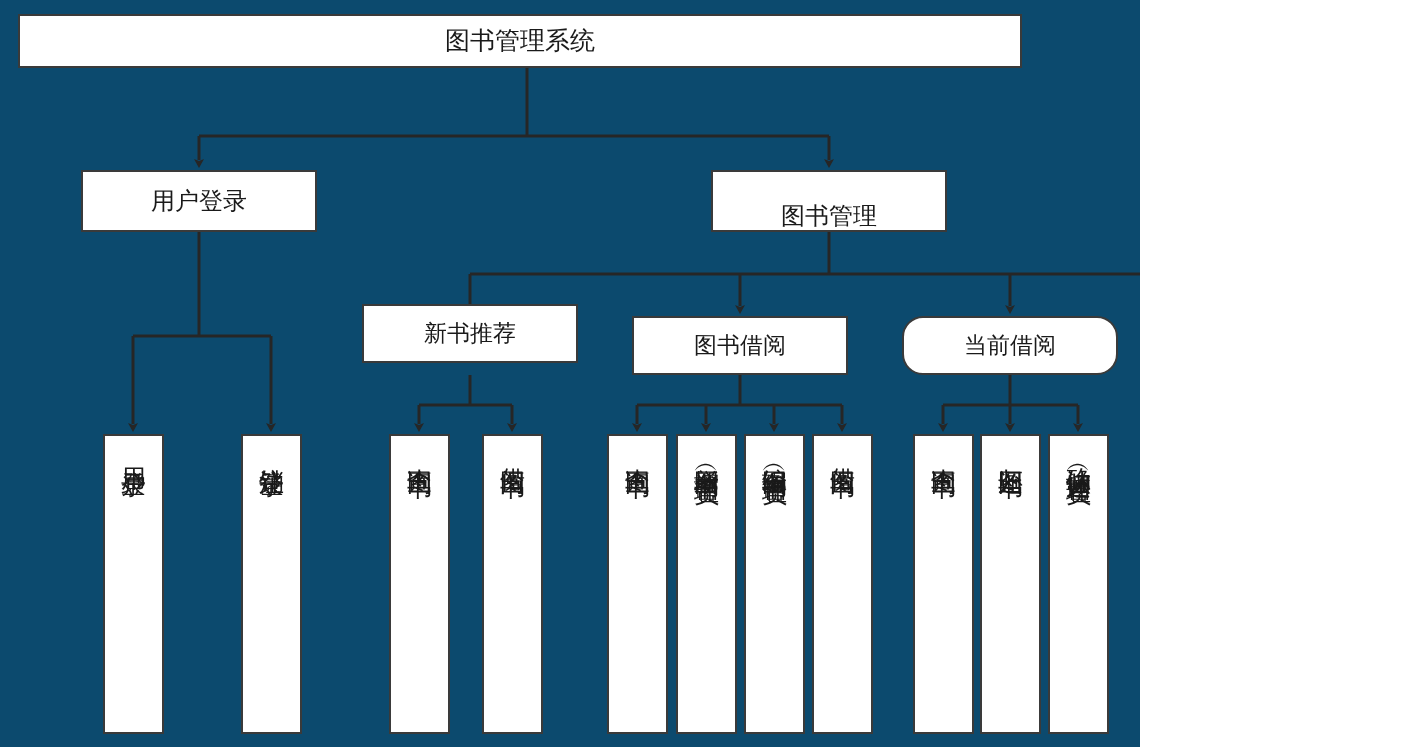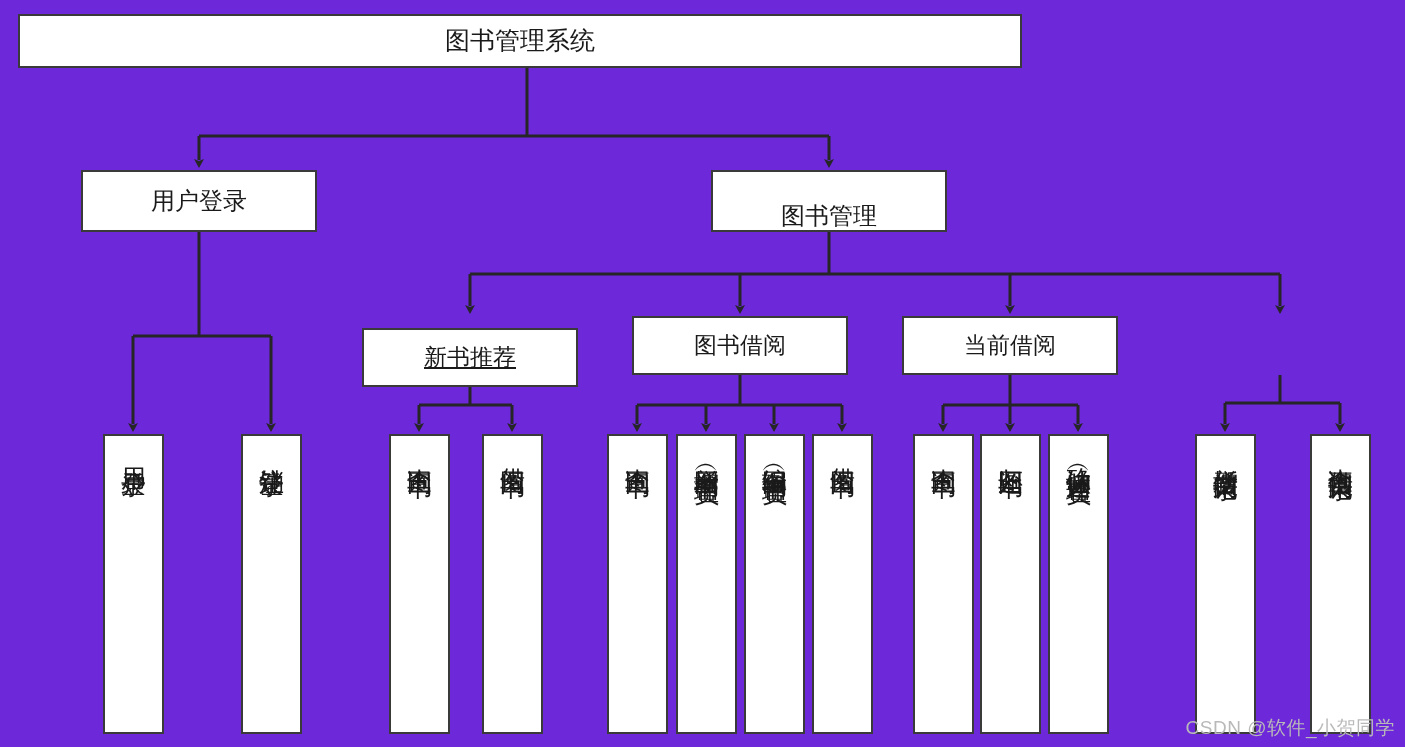"图书管理系统" #diagram-root { background: #6d28d9 -> #0c4a6e; width: 1405px -> 1140px }
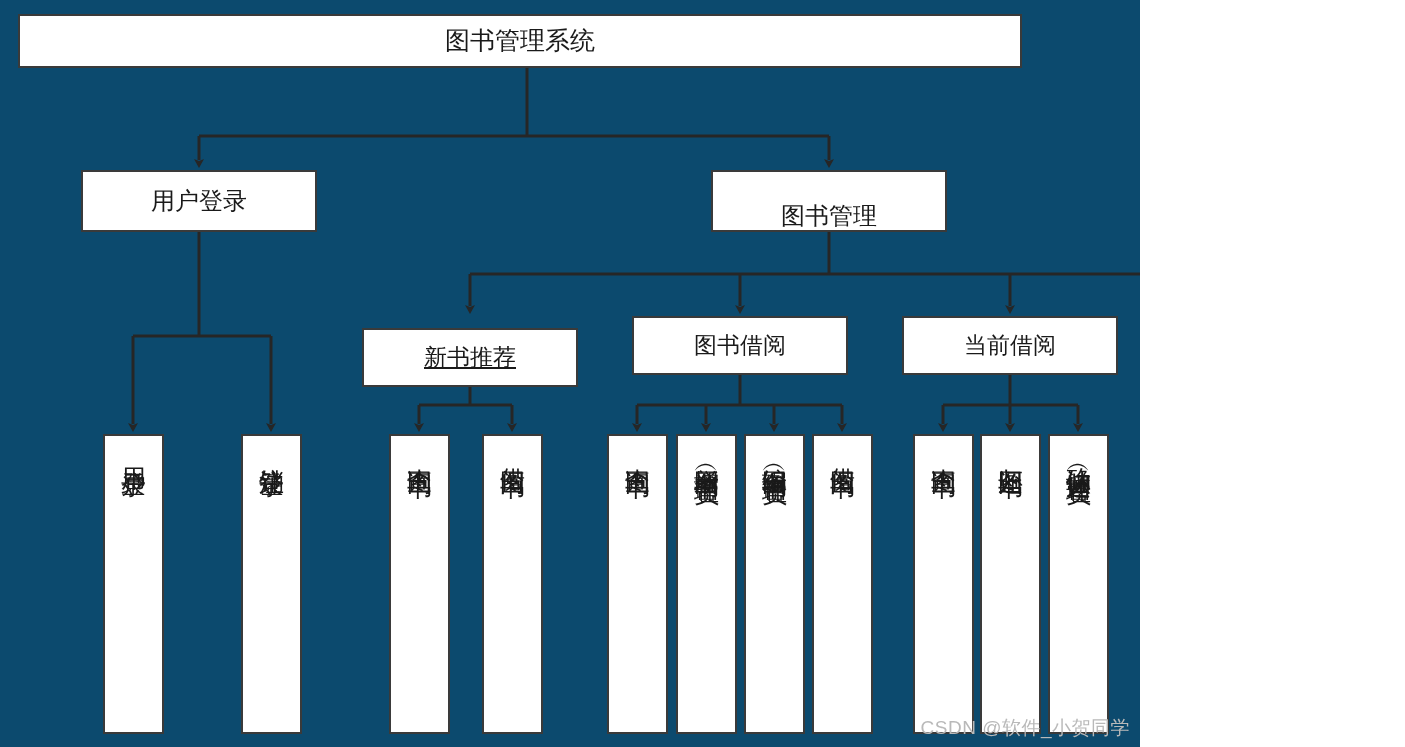"新书推荐" div.node { text-decoration: underline -> none; top: 328px -> 304px }
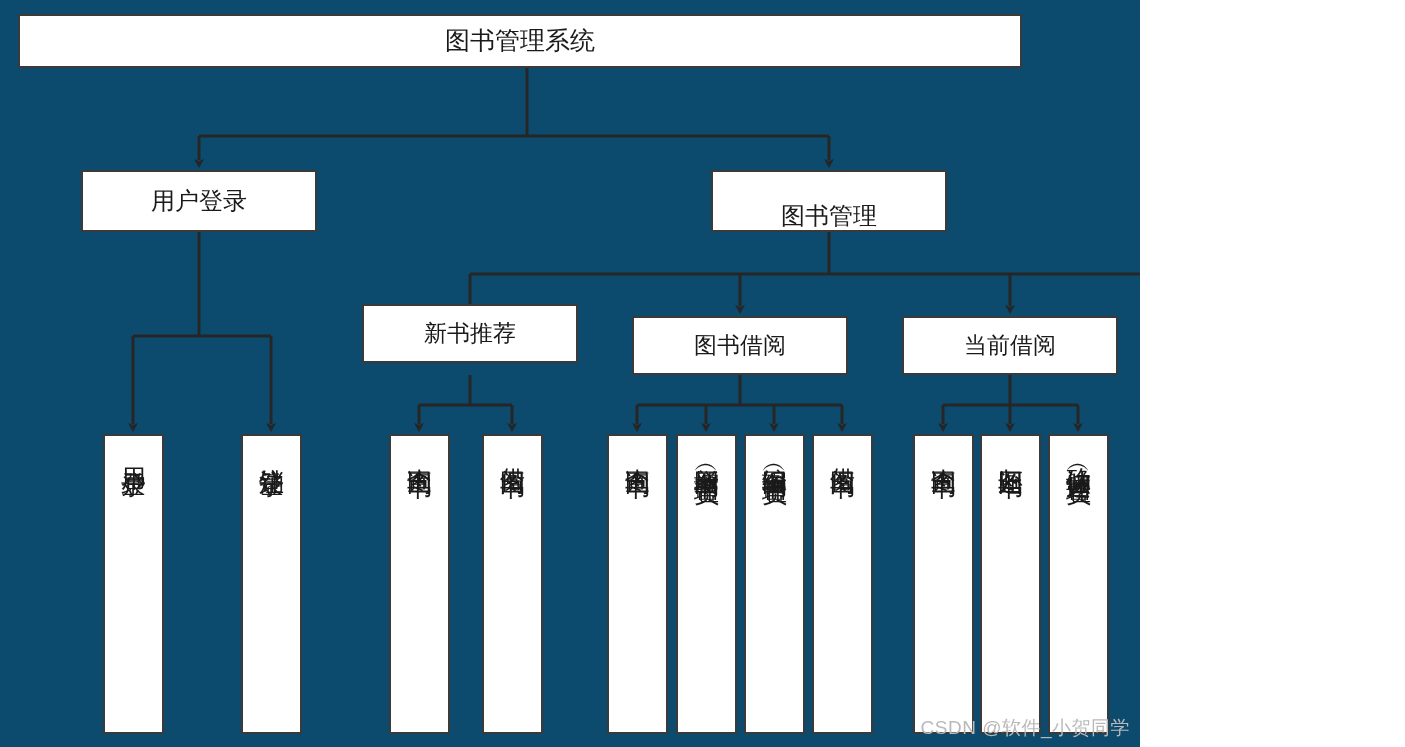"当前借阅" div.node { border-radius: none -> 21px }
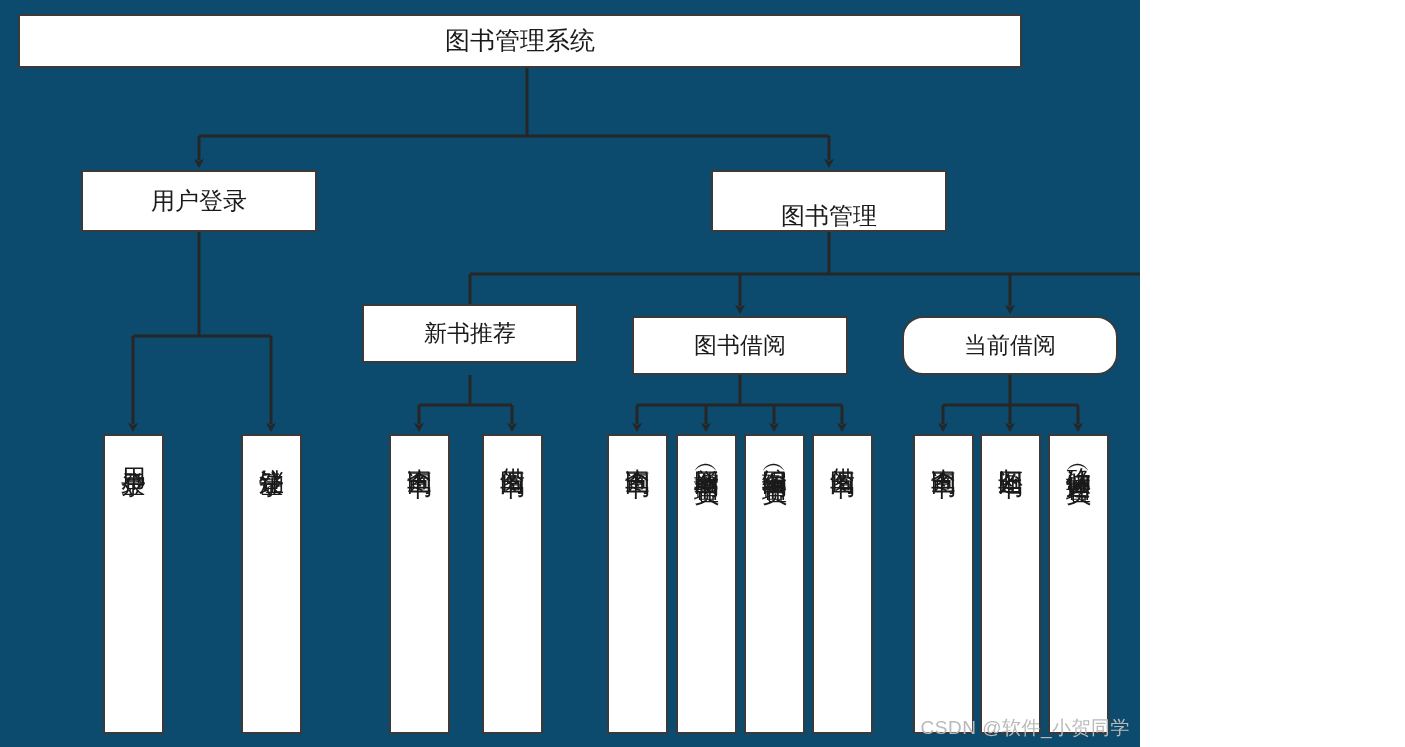"CSDN @软件_小贺同学" div.watermark { html: <div>CSDN @软件_小贺同学</div> -> none }
